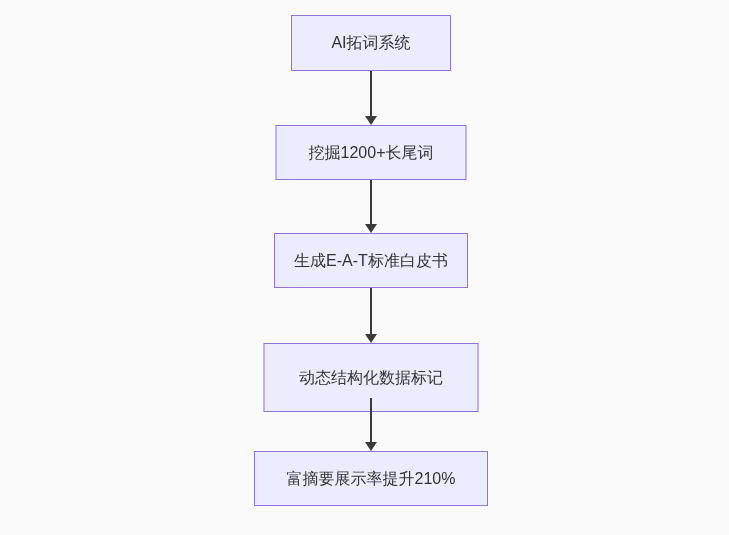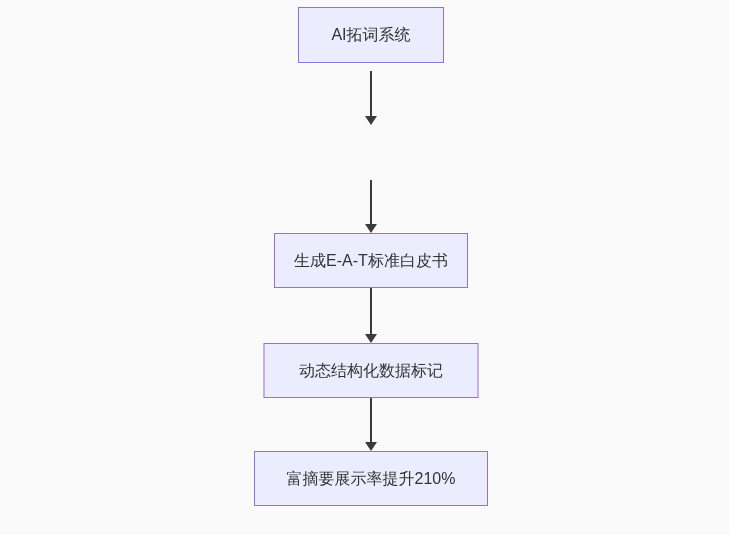"AI拓词系统" div.node { top: 7px -> 15px; width: 146px -> 160px }
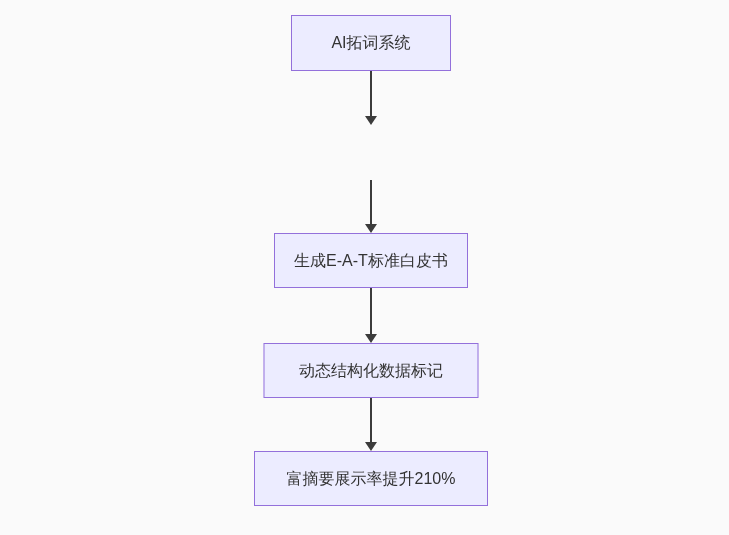"挖掘1200+长尾词" div.node { html: none -> <div> <span>挖掘1200+长尾词</span> </div> }
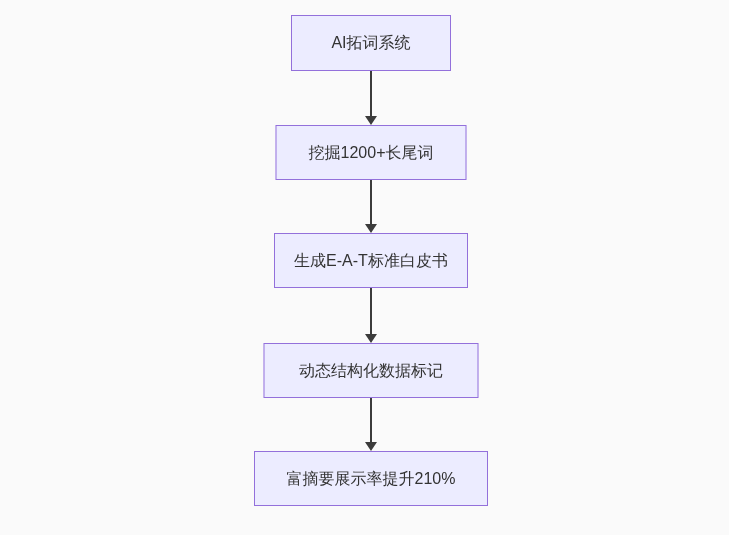"动态结构化数据标记" div.node { height: 55px -> 69px }
